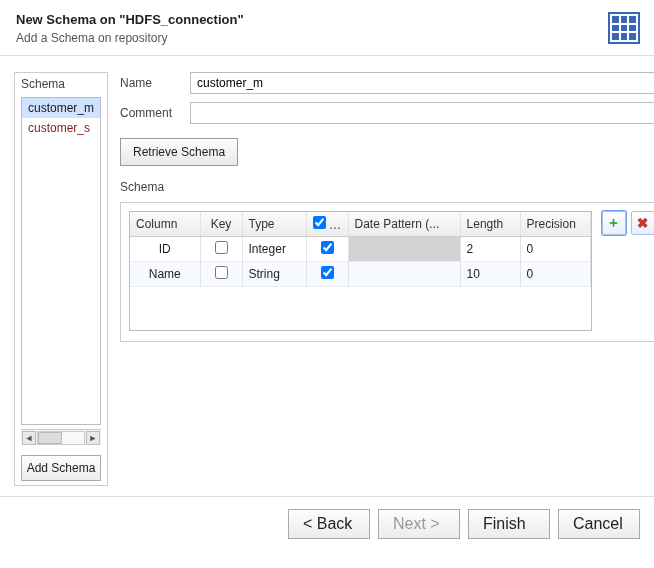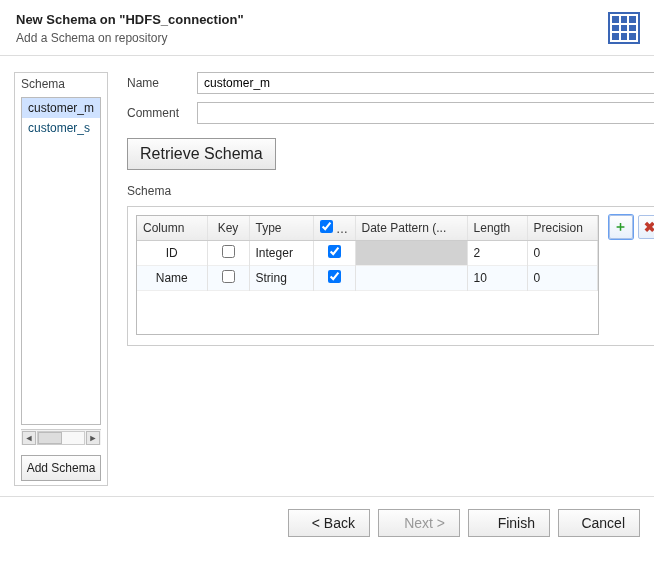"Schema" .body { gap: 19px -> 12px }
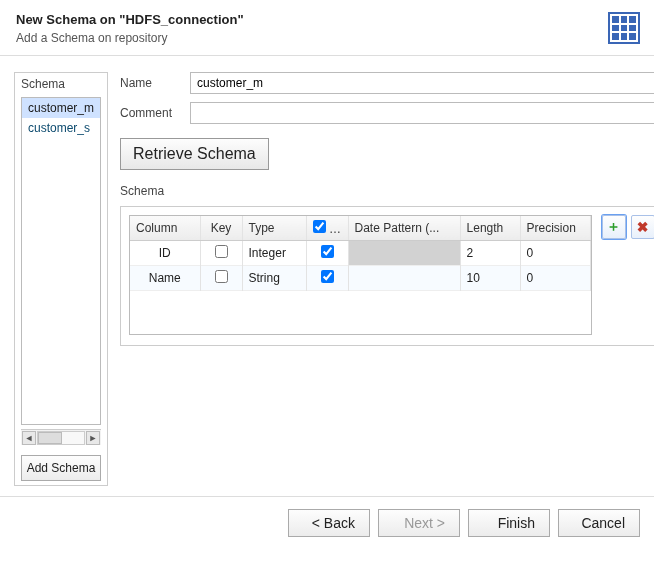"customer_s" .left-panel .list-item { color: #0c4a6e -> #7f1d1d }
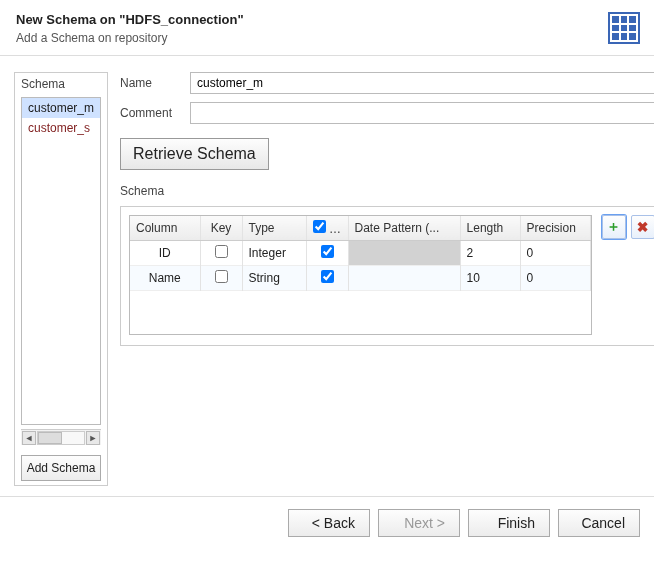"Retrieve Schema" .retrieve { font-size: 16px -> 12px }
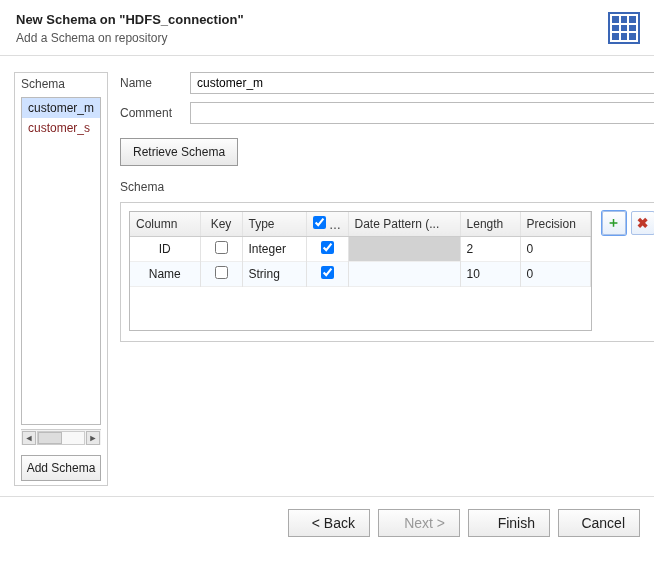"< Back" .footer .fbtn { font-size: 14px -> 16px; text-align: right -> left }
